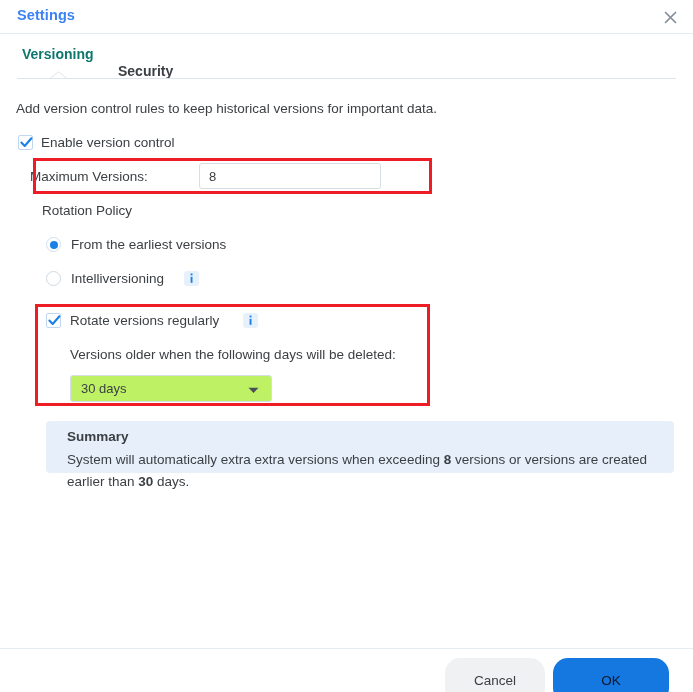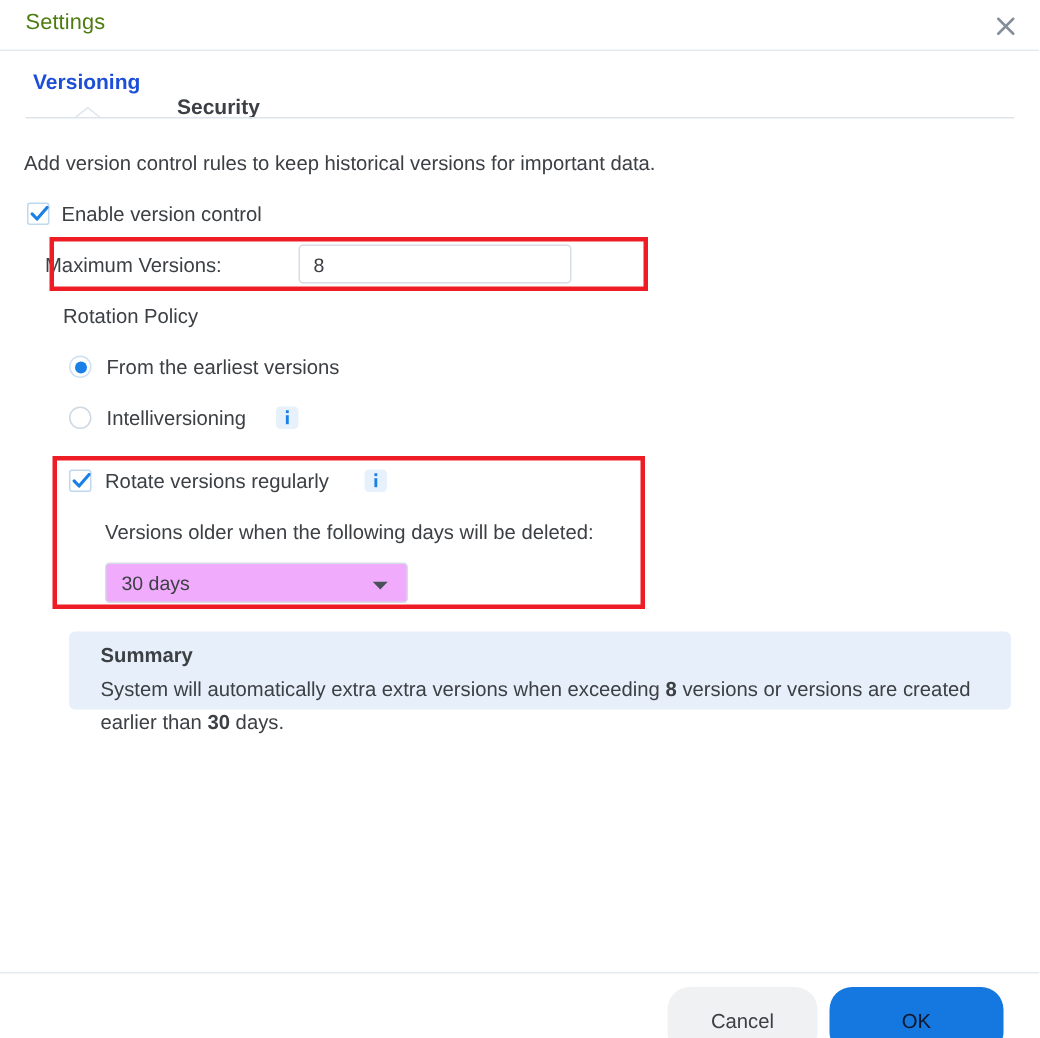"Settings" .titlebar-title { color: #4d7c0f -> #3b82f6; font-weight: normal -> bold }
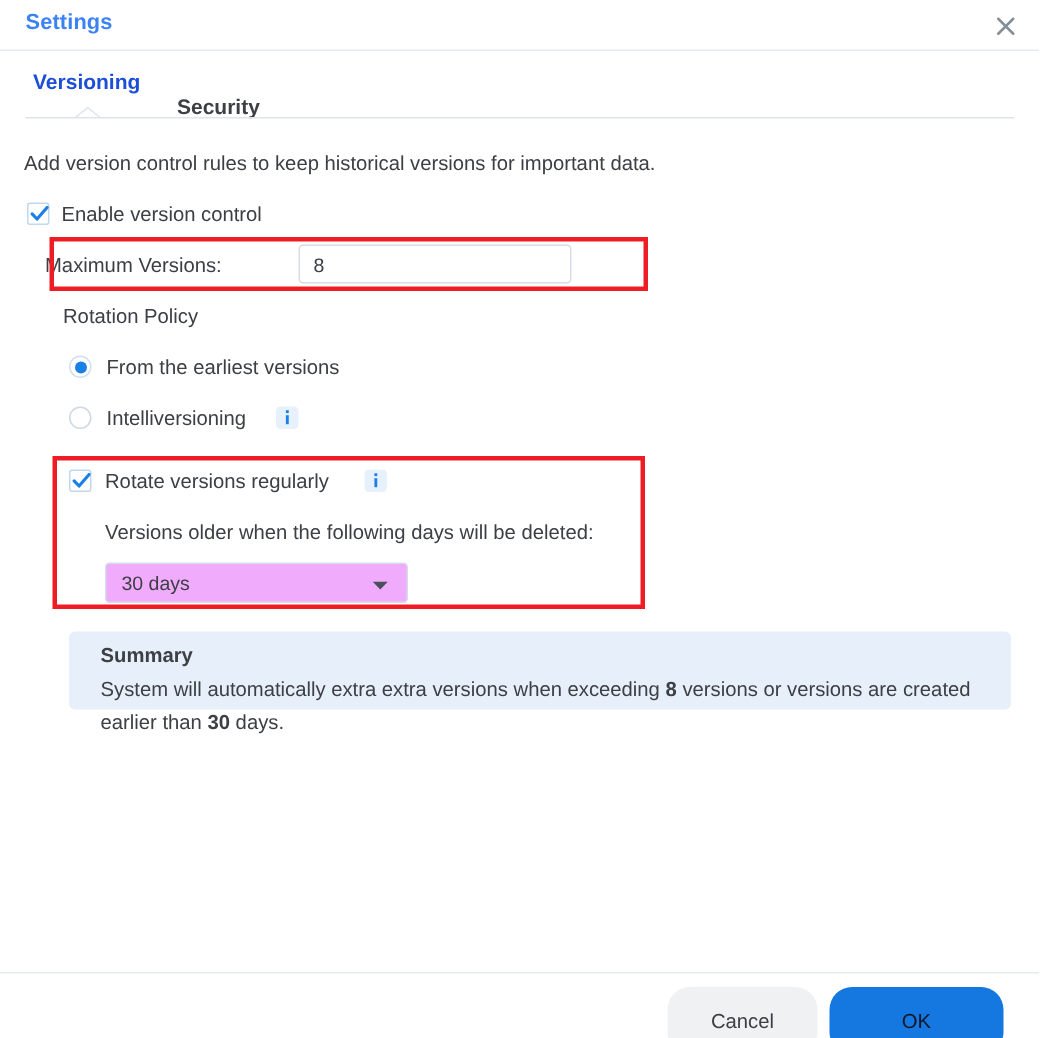"Versioning" .tab.active { color: #1d4ed8 -> #0f766e }
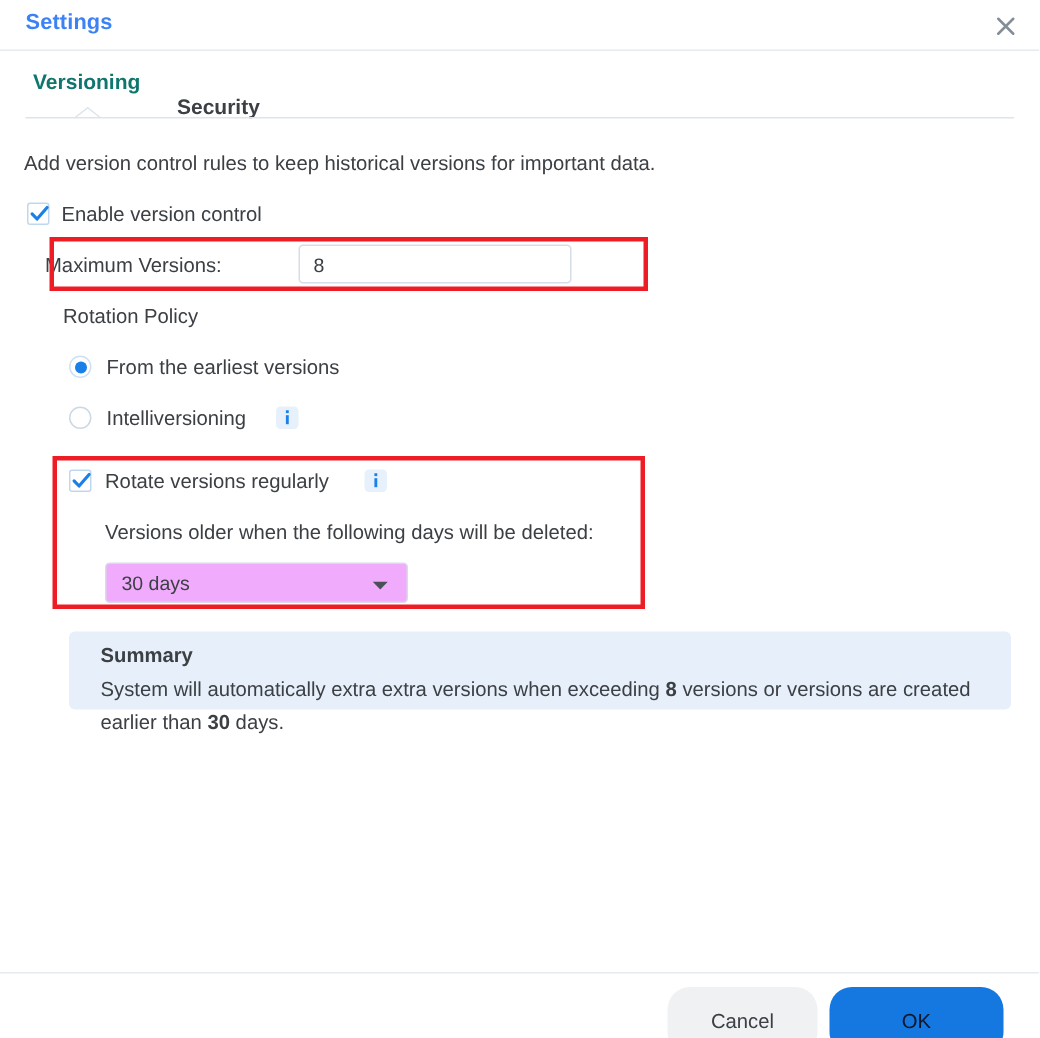"30 days" .select-wrap { background: #f0abfc -> #bef264 }
